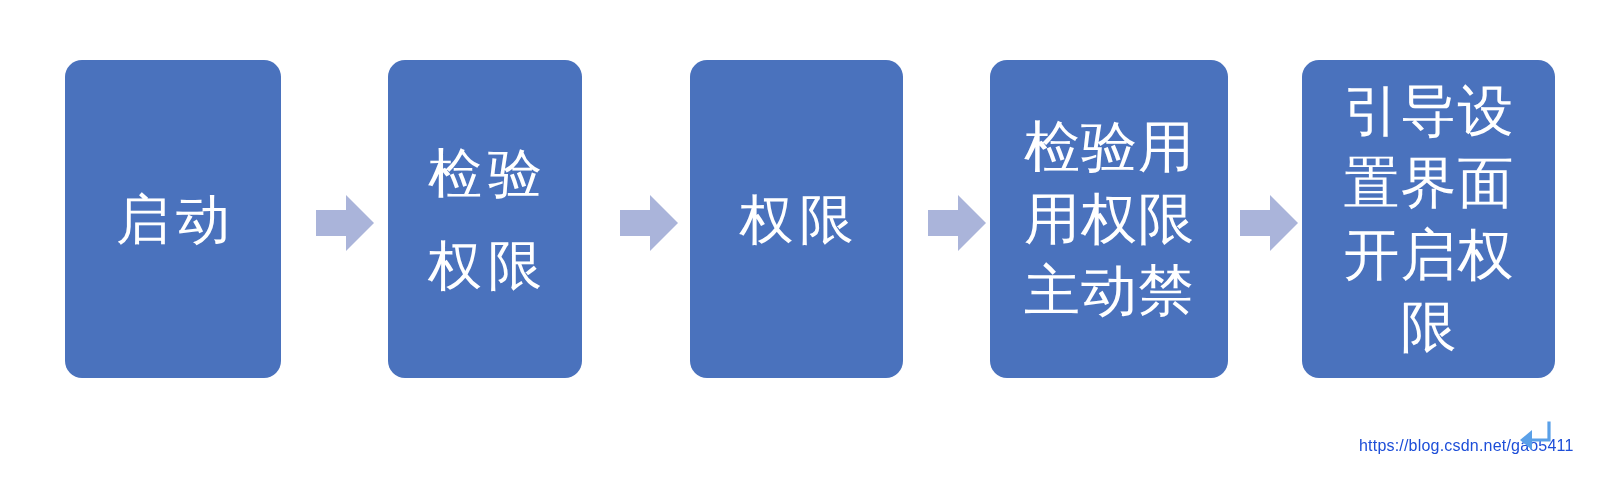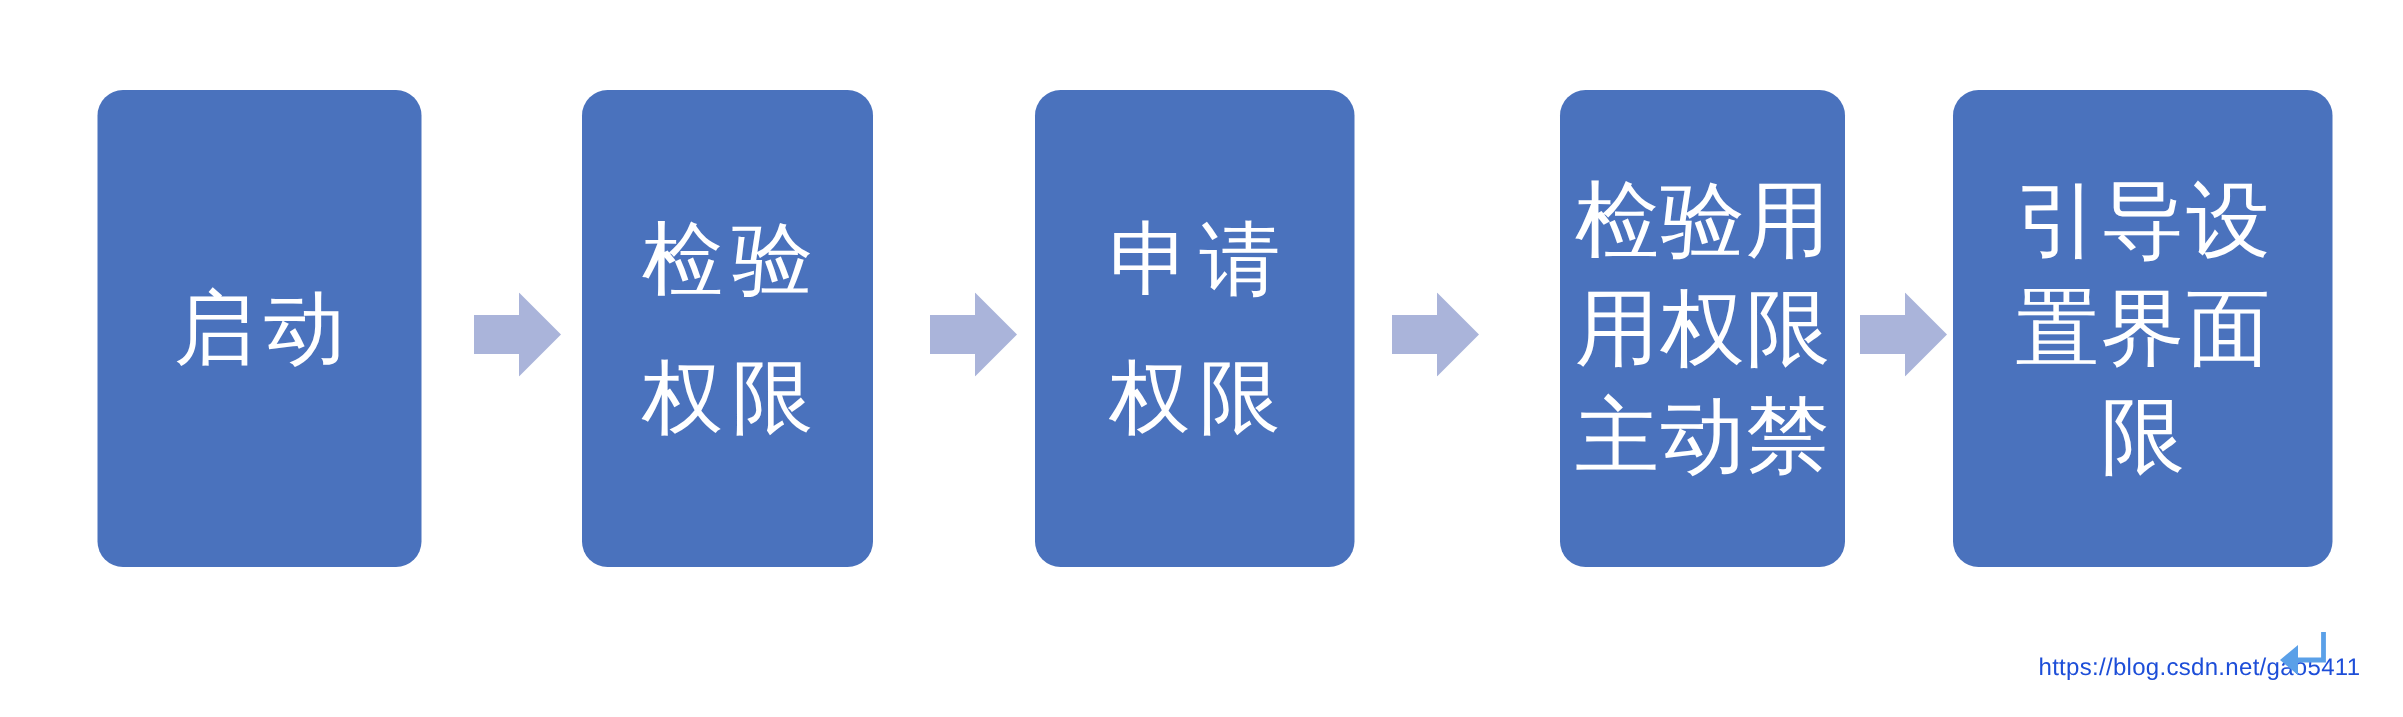"申请" span.node-line { html: <span>申请</span> -> none }
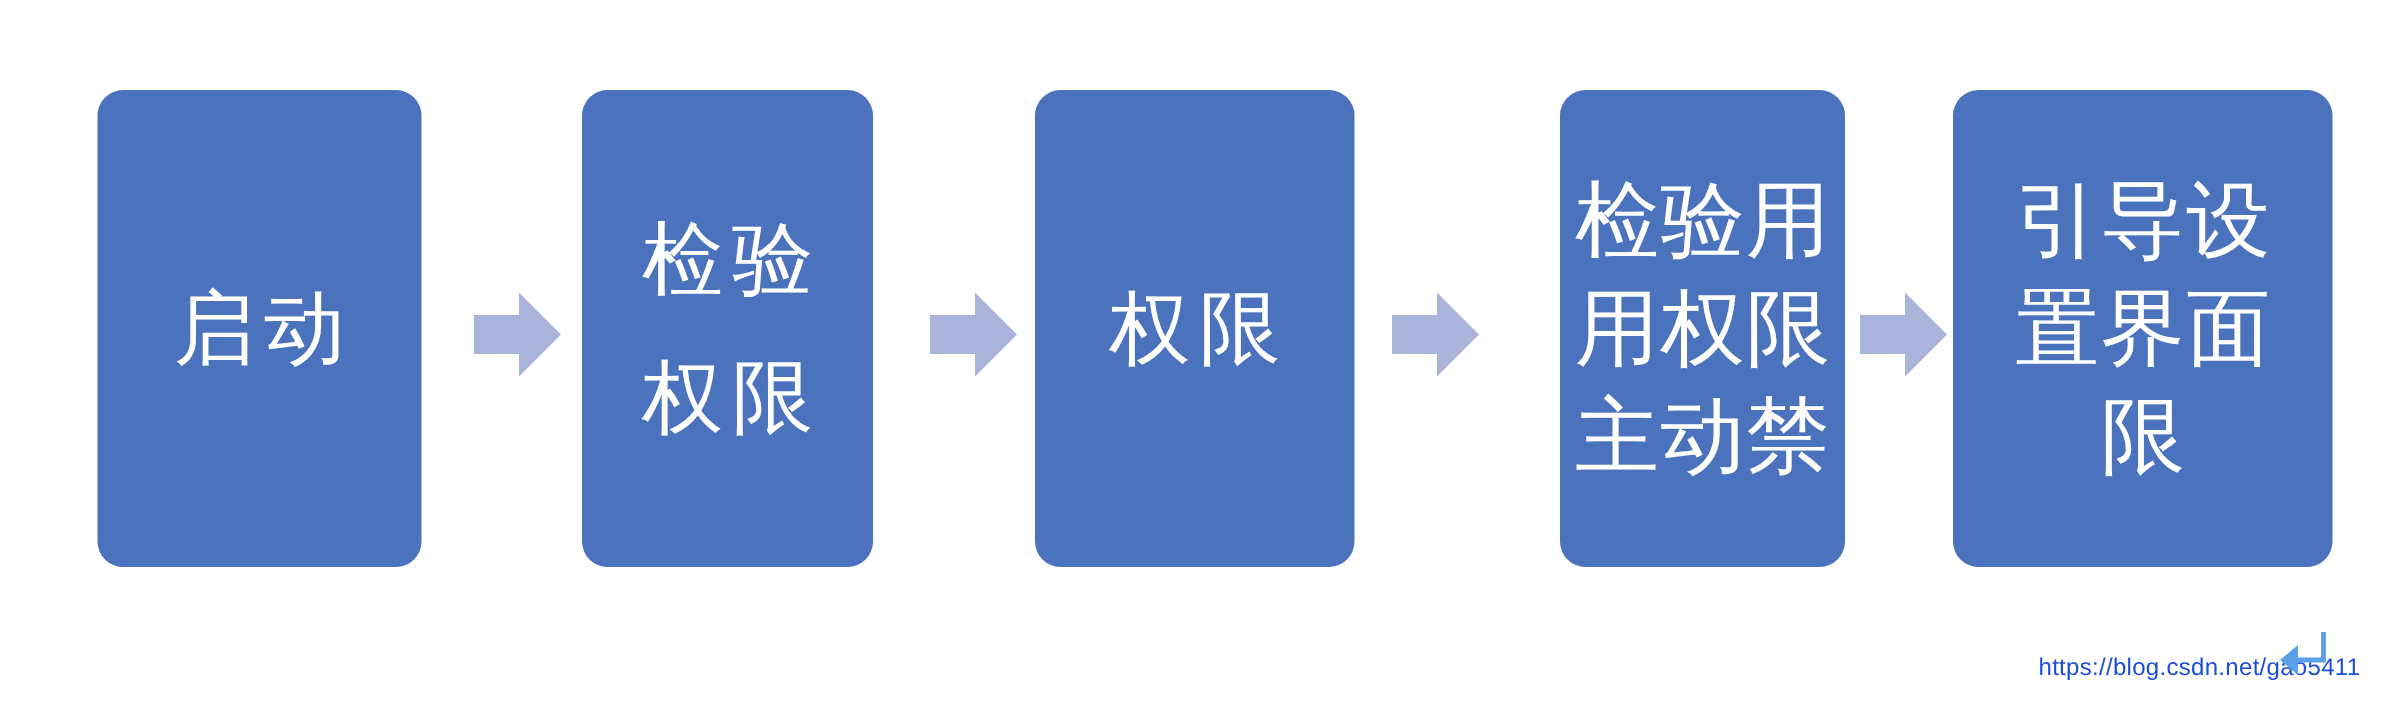"检验用" #node-4 { left: 1040px -> 990px; width: 190px -> 238px }
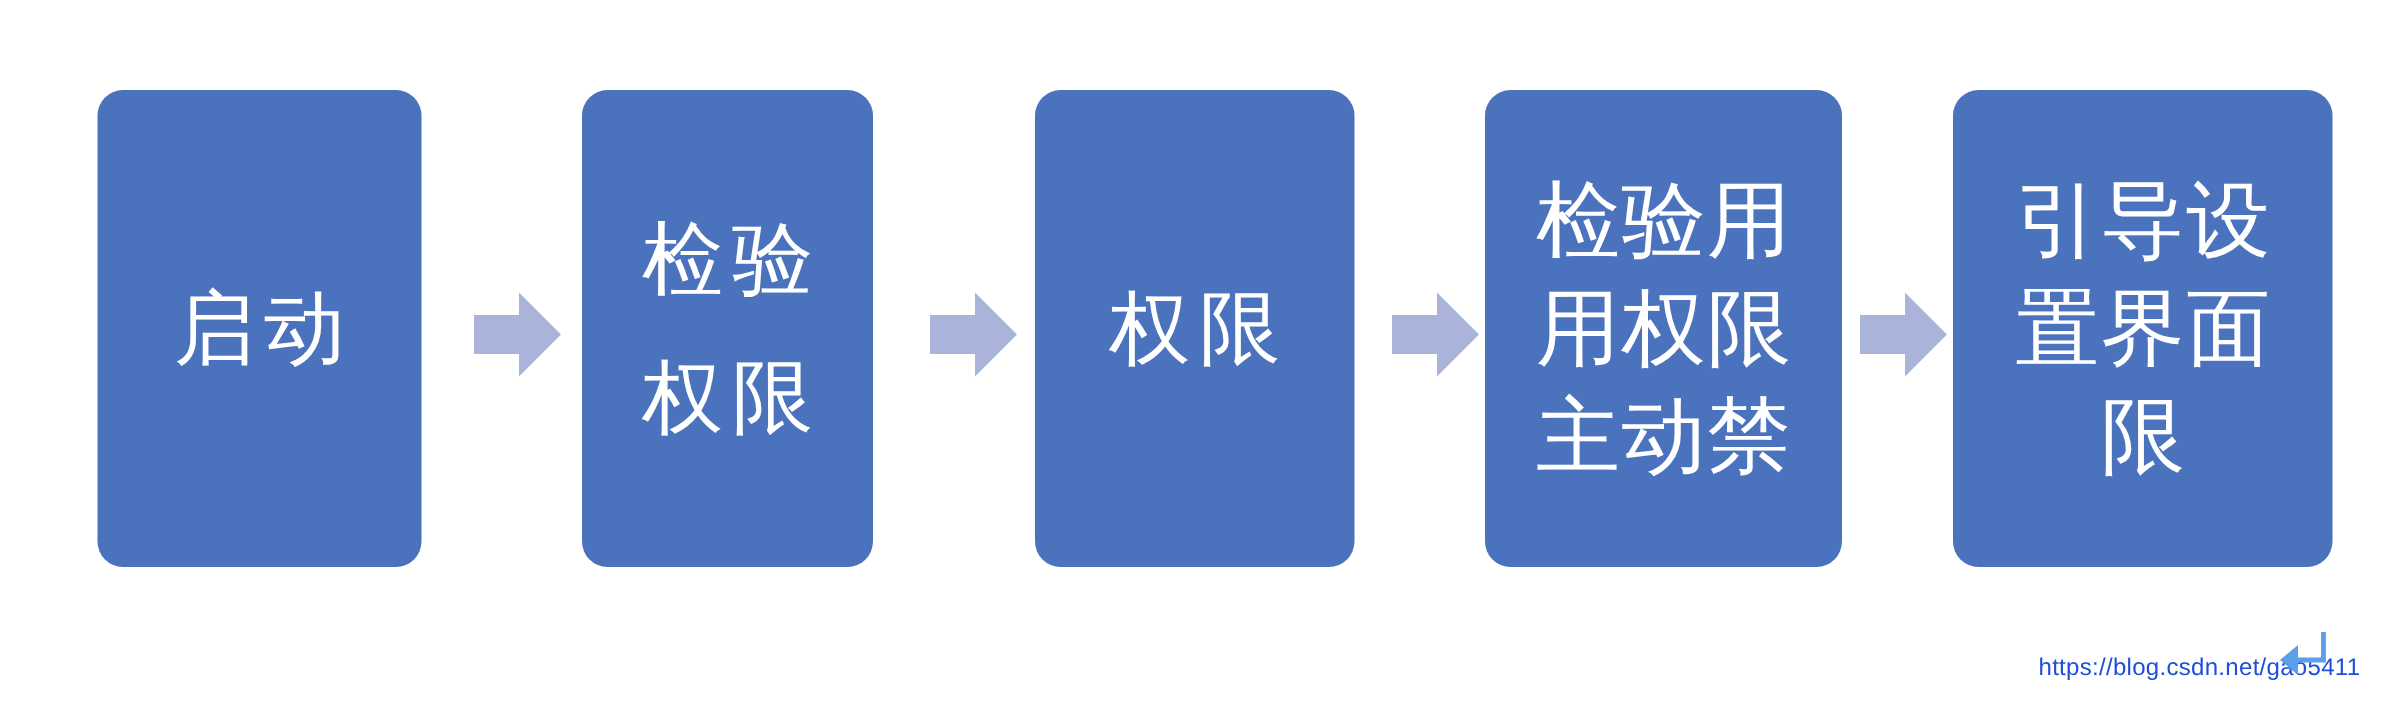"开启权" span.node-line { html: none -> <span>开启权</span> }
